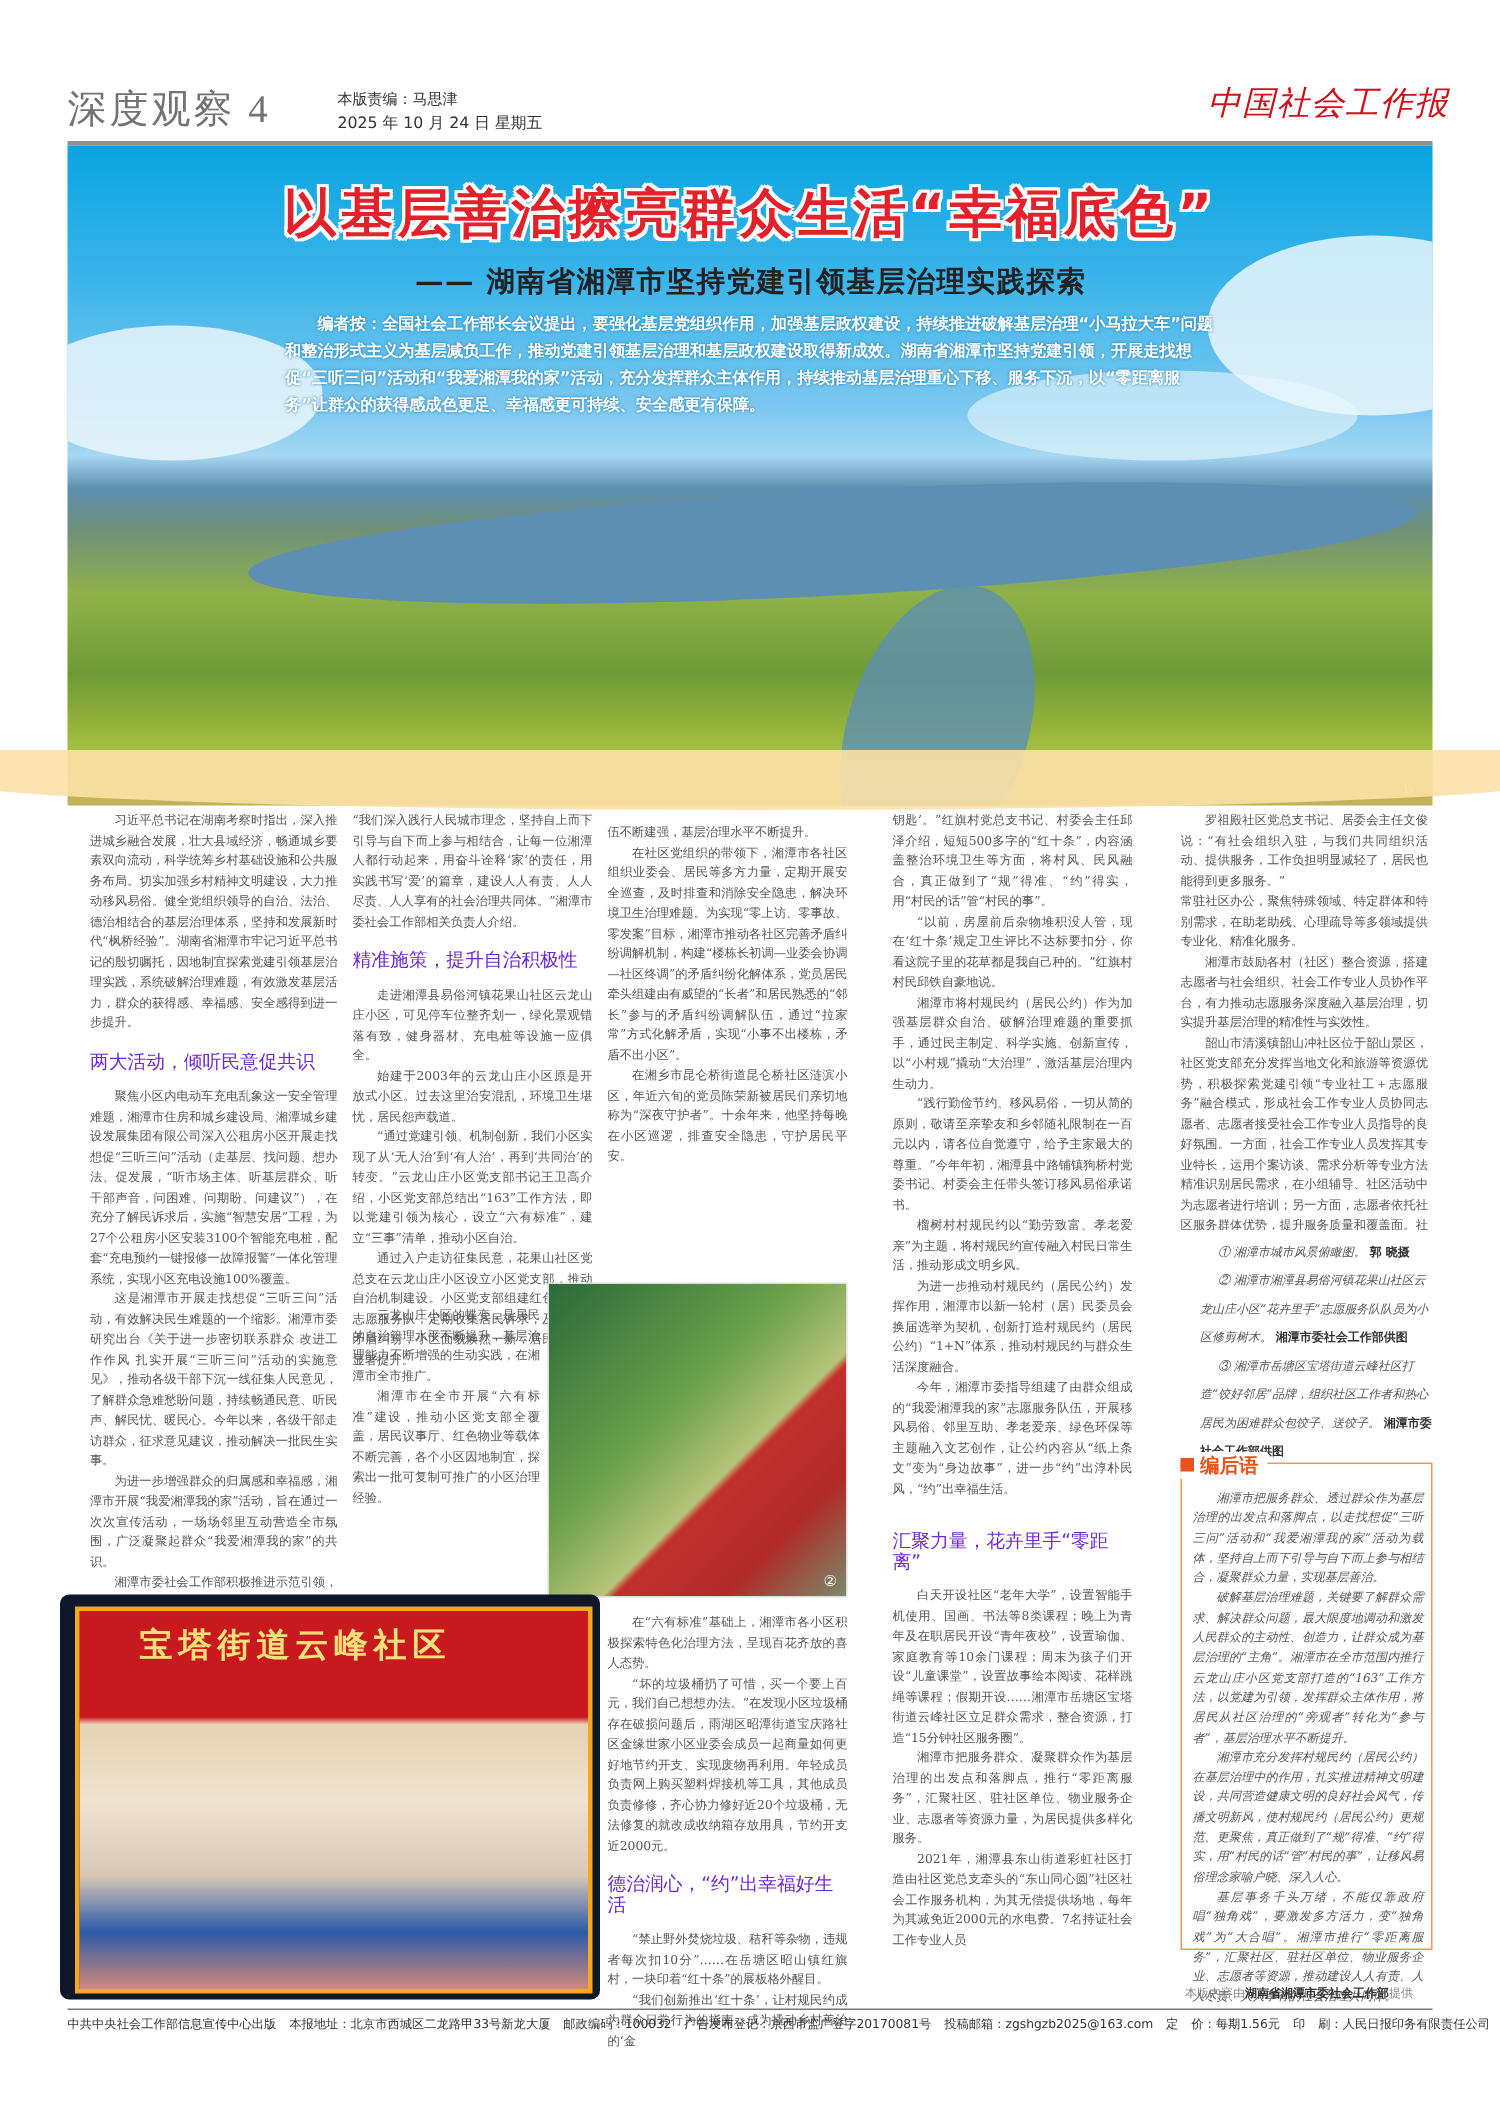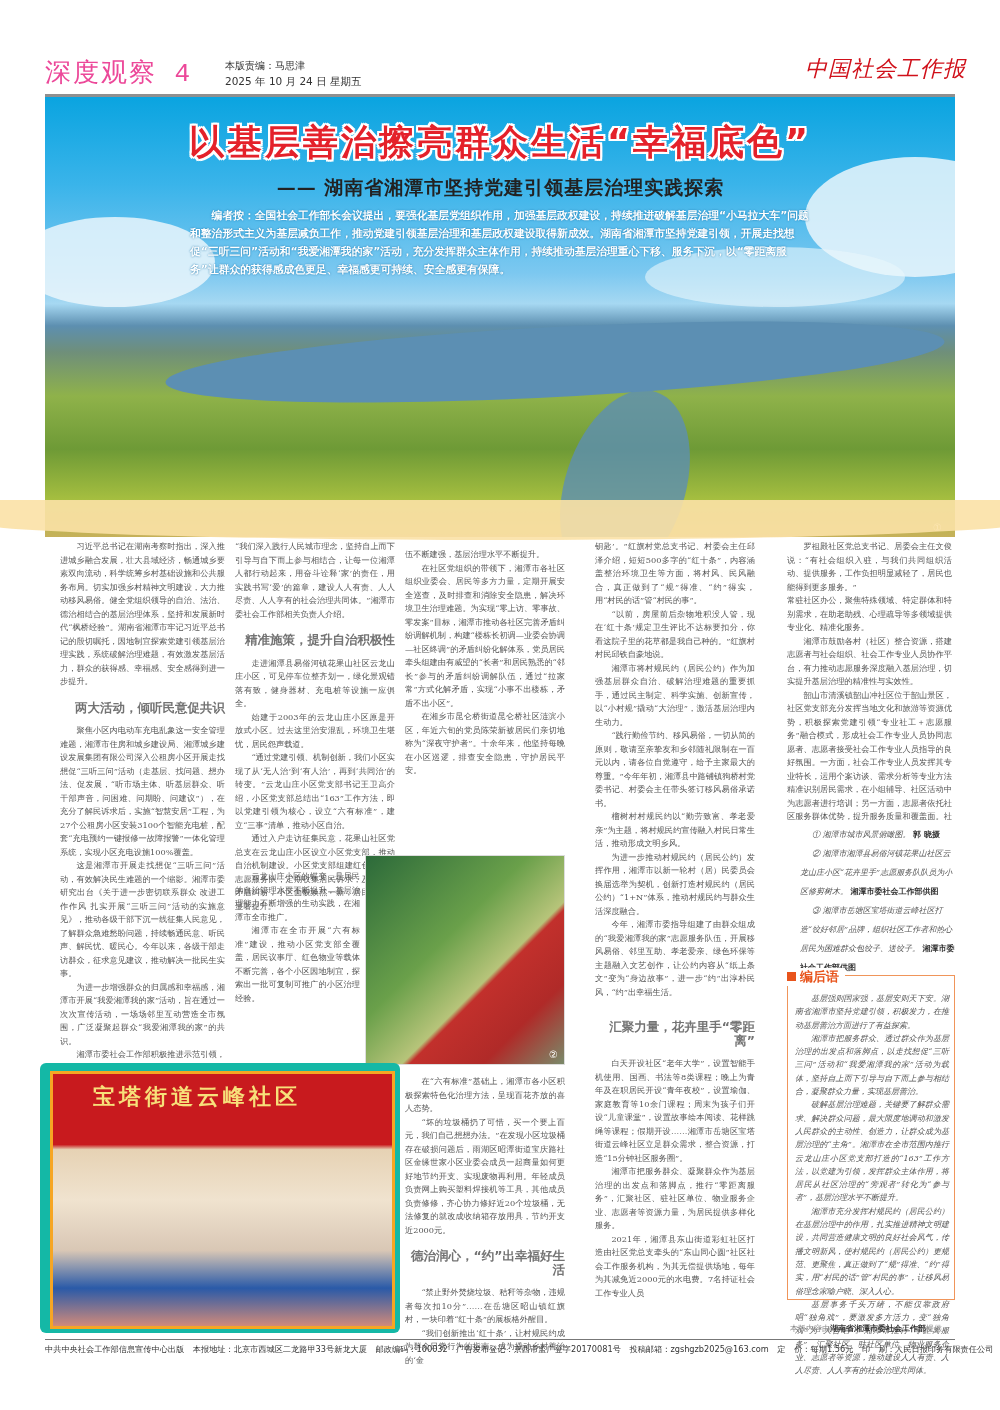"深度观察 4" .sec-title { color: #ec4899 -> #737373; font-family: Liberation Mono, monospace -> Liberation Serif, serif }
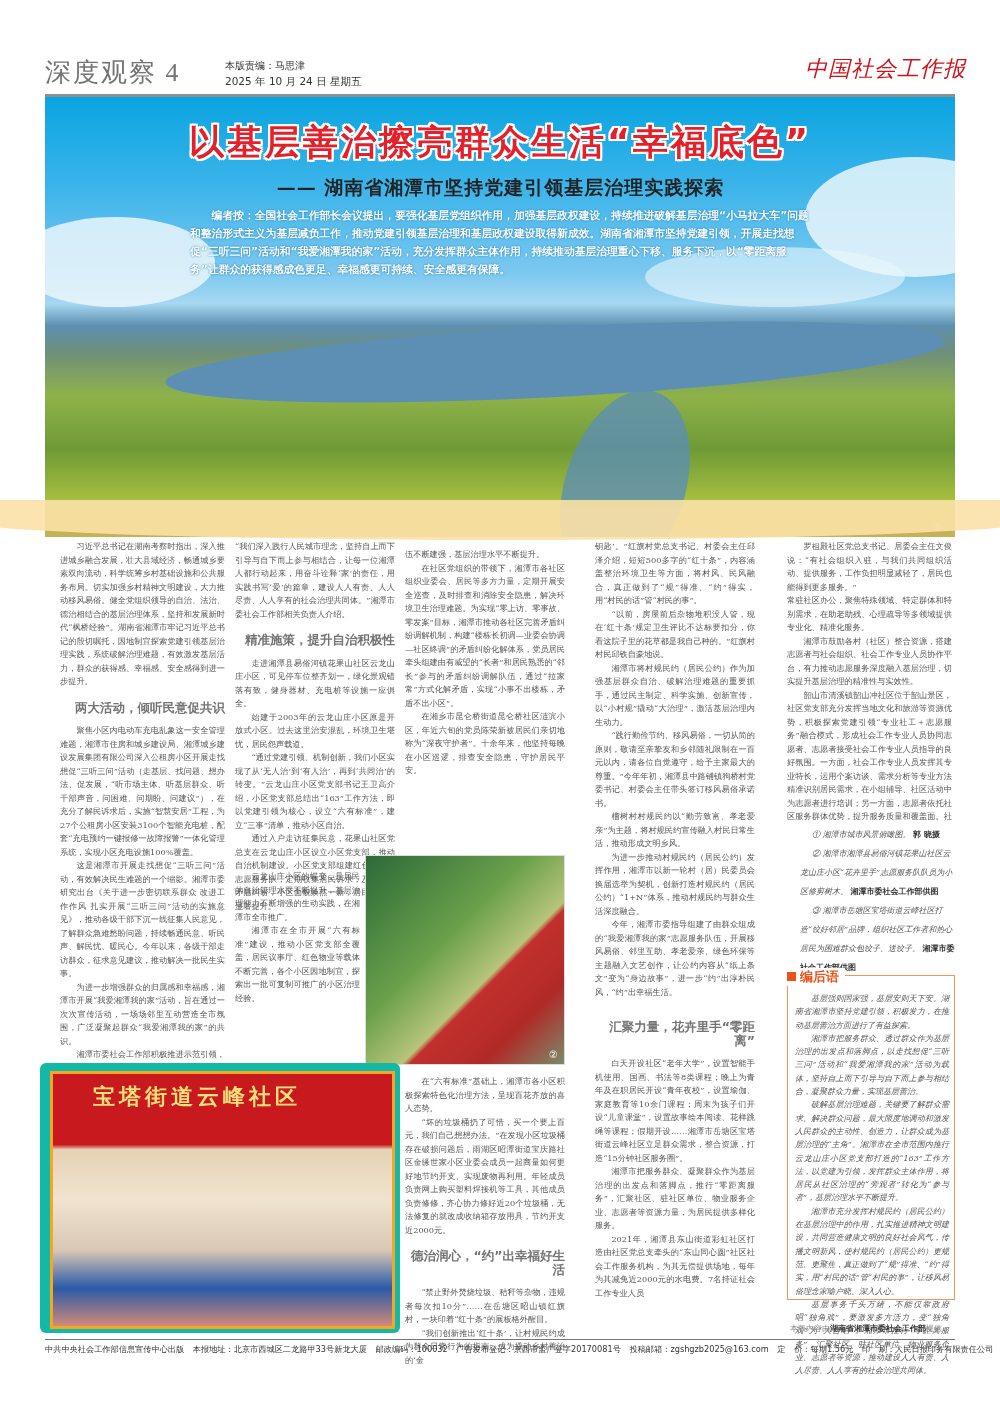"精准施策，提升自治积极性" .head2 { color: #737373 -> #6d28d9; font-weight: bold -> normal; text-align: right -> left }
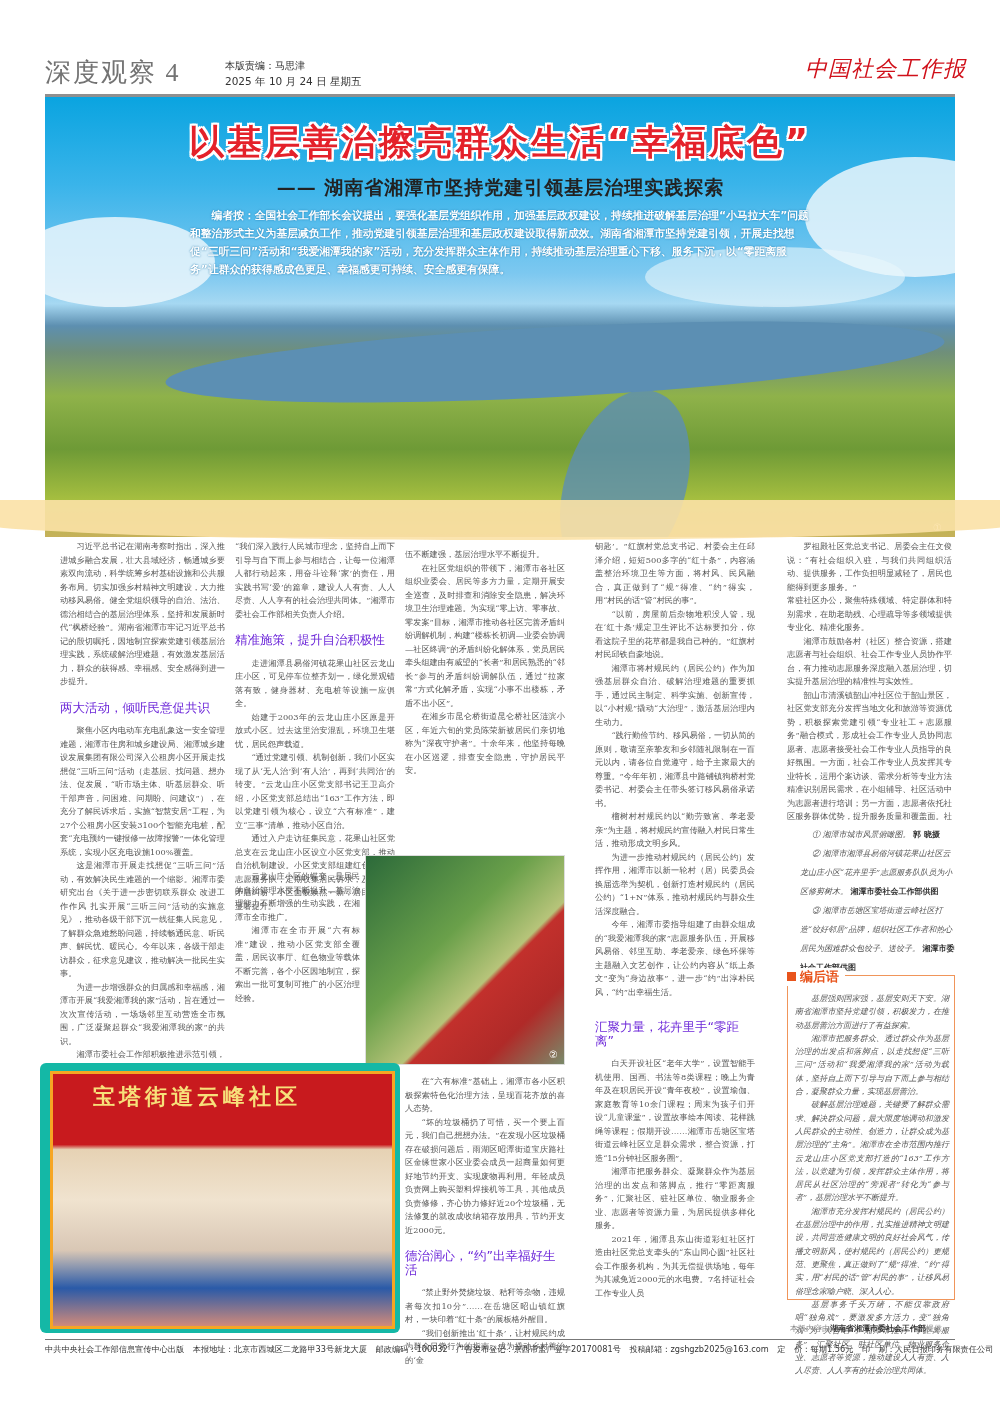"基层强则国家强，基层安则天下安。湖南省湘潭市坚持党建引领，积极发力，在推动基层善" p { html: <p>基层强则国家强，基层安则天下安。湖南省湘潭市坚持党建引领，积极发力，在推动基层善治方面进行了有益探索。</p> -> none }
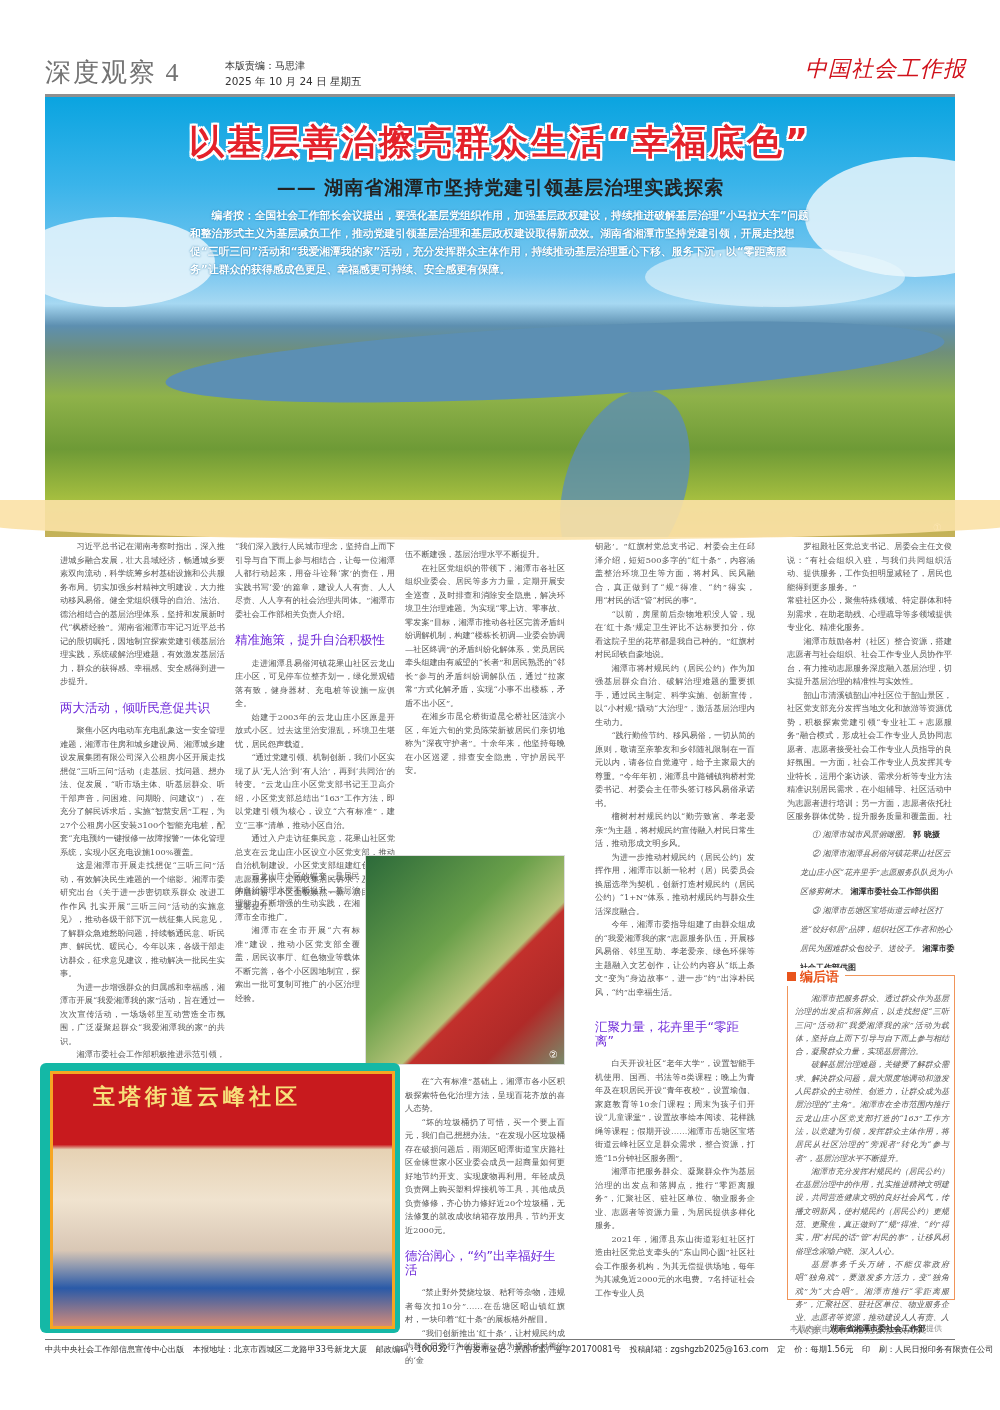"宝塔街道云峰社区" .photo3 { background: #14b8a6 -> #0f172a }
